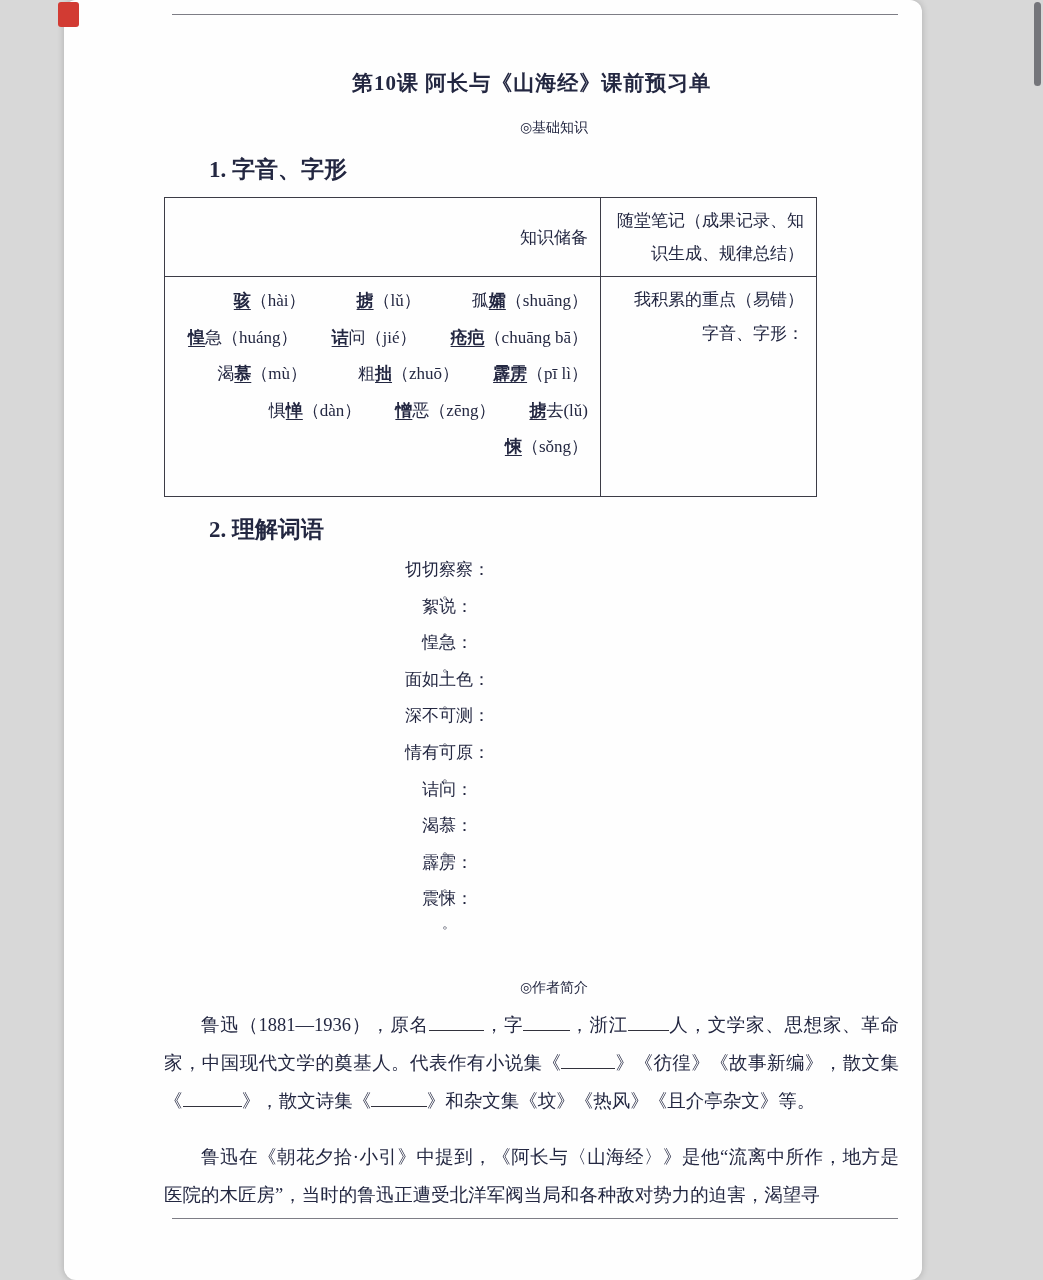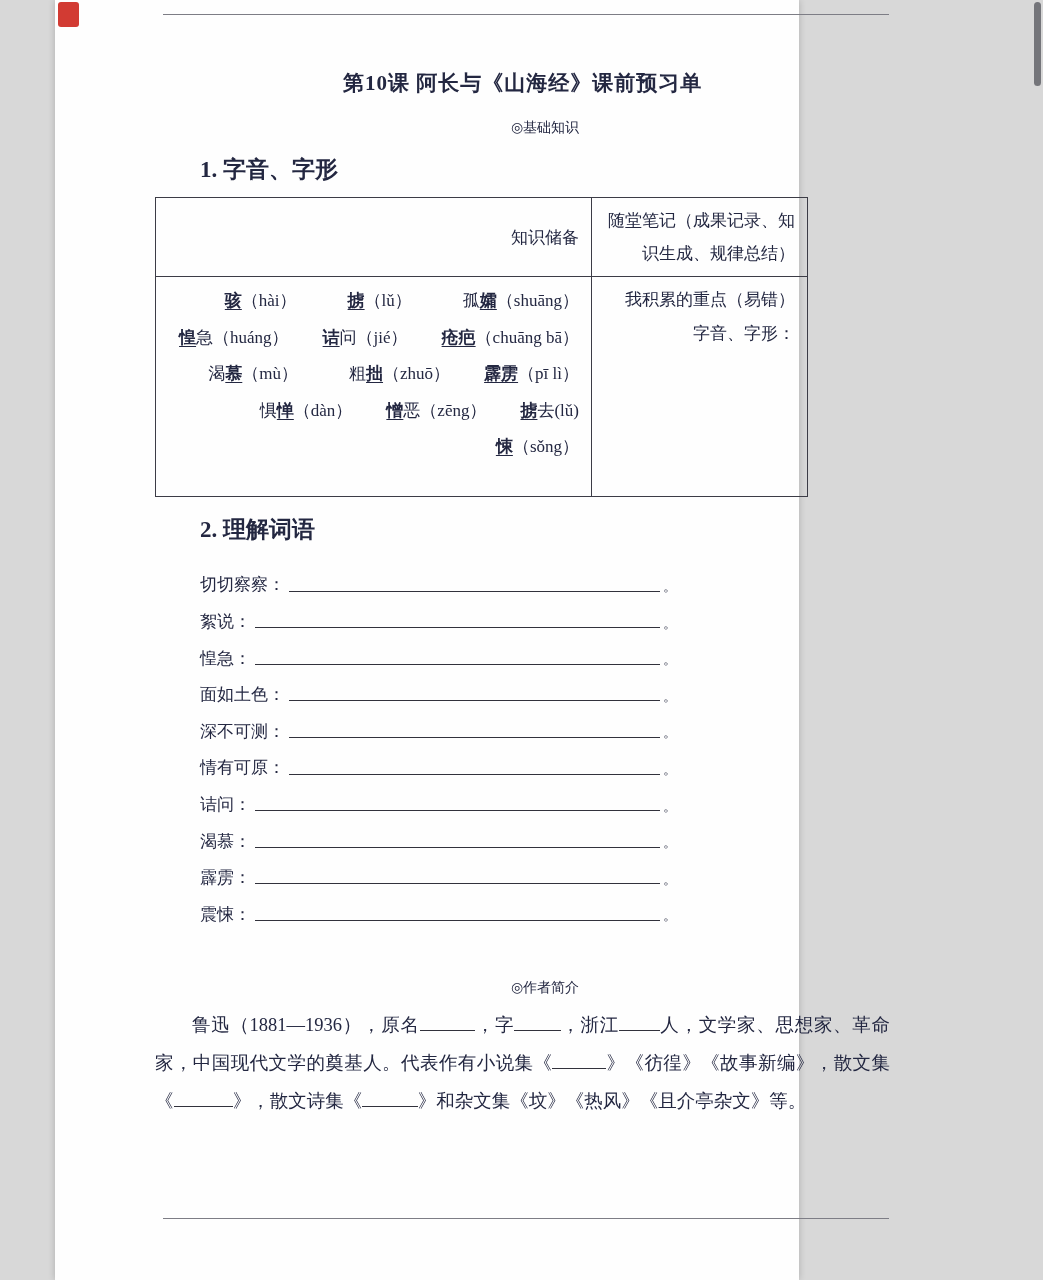"第10课 阿长与《山海经》课前预习单" .page { border-radius: none -> 12px; left: 55px -> 64px; width: 744px -> 858px }
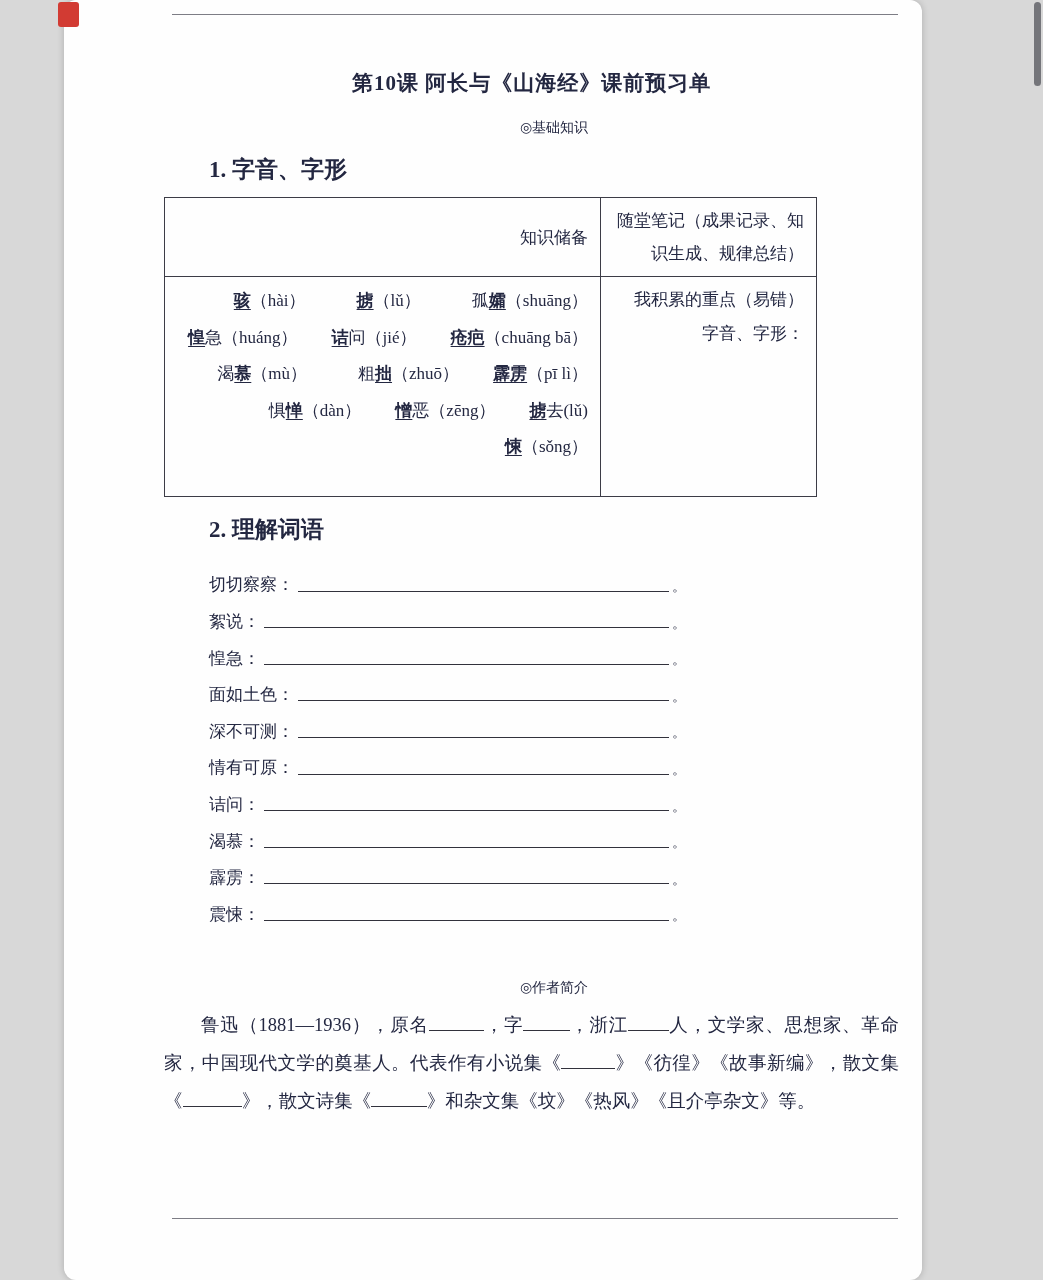"切切察察：" .def-row { align-items: flex-end -> center; flex-direction: none -> column }
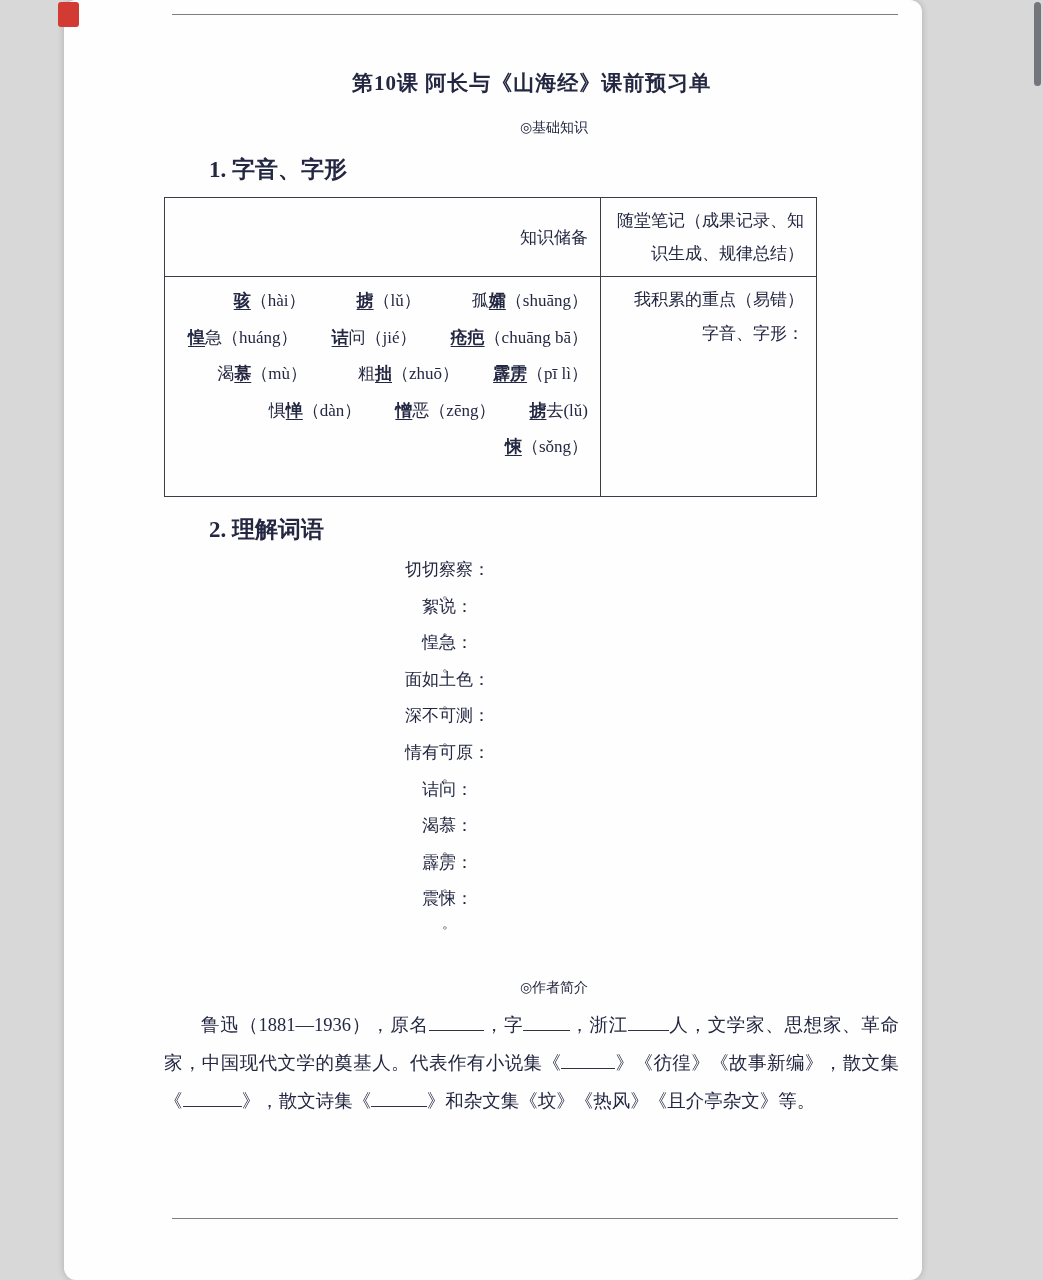"鲁迅在《朝花夕拾·小引》中提到，《阿长与〈山海经〉》是他“流离中所作，地方是医院" p.para { html: none -> <p>鲁迅在《朝花夕拾·小引》中提到，《阿长与〈山海经〉》是他“流离中所作，地方是医院的木匠房”，当时的鲁迅正遭受北洋军阀当局和各种敌对势力的迫害，渴望寻</p> }
